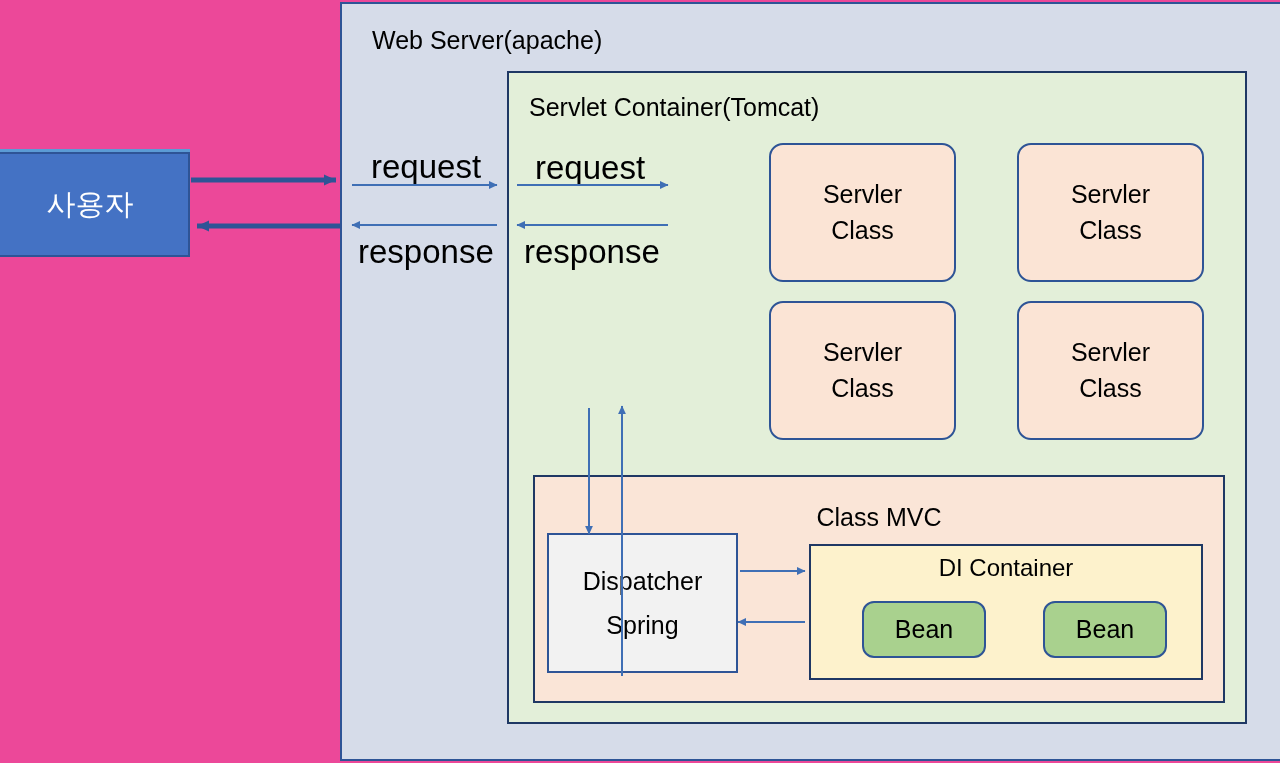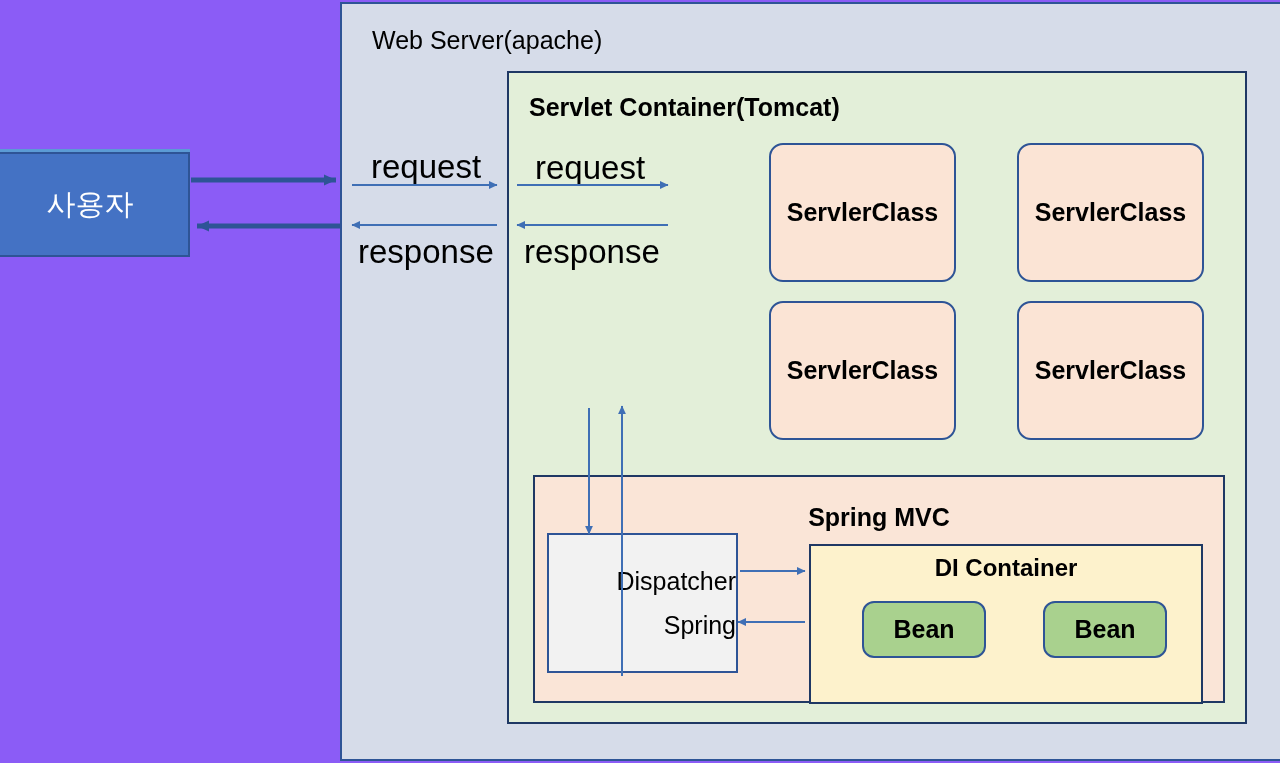"Web Server(apache)" #canvas { background: #8b5cf6 -> #ec4899 }
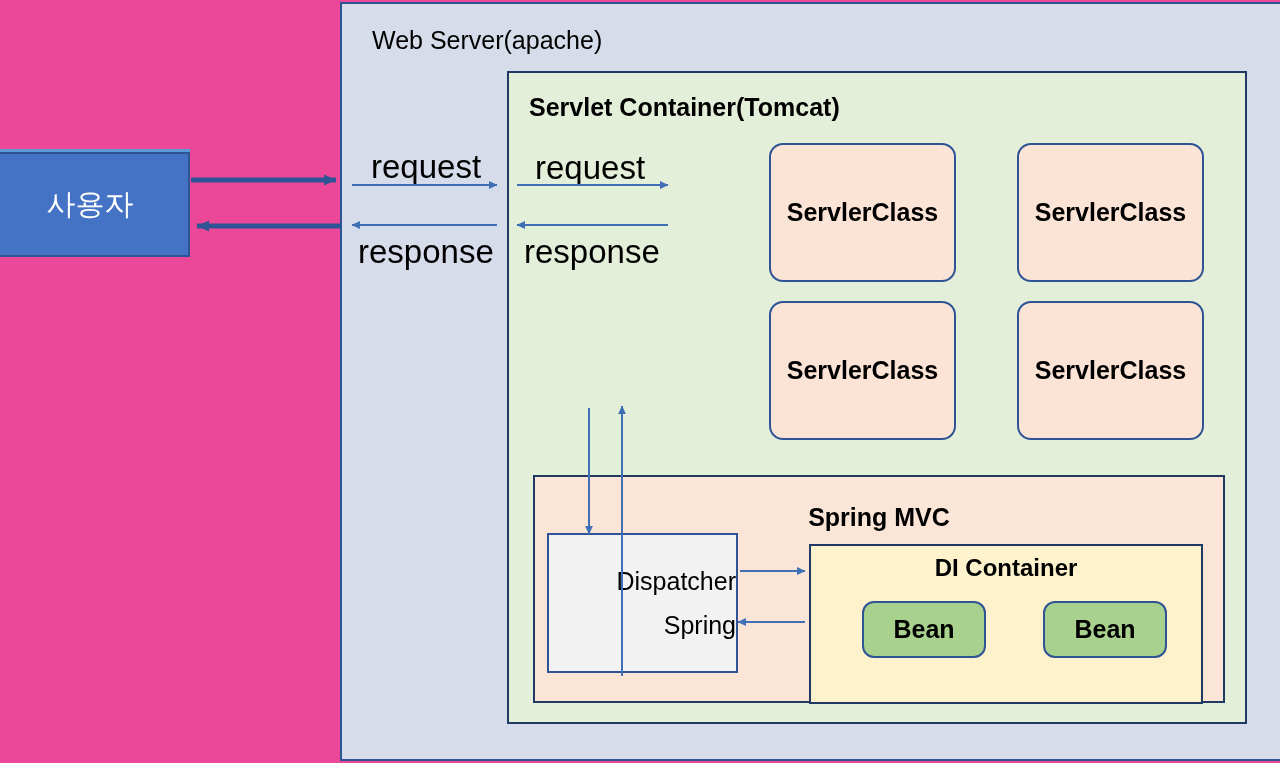"Servlet Container(Tomcat)" #servlet-container-panel { font-weight: bold -> none }
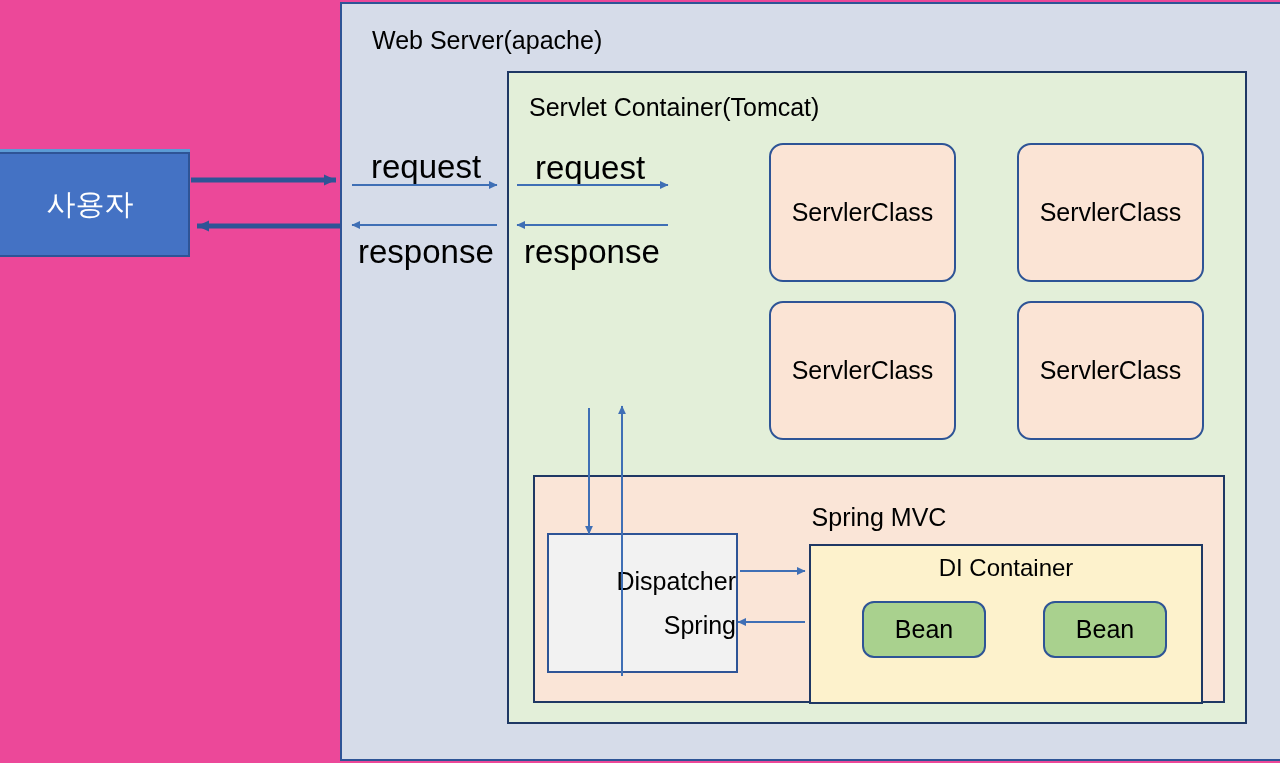"Servler" .servler-box { flex-direction: row -> column }
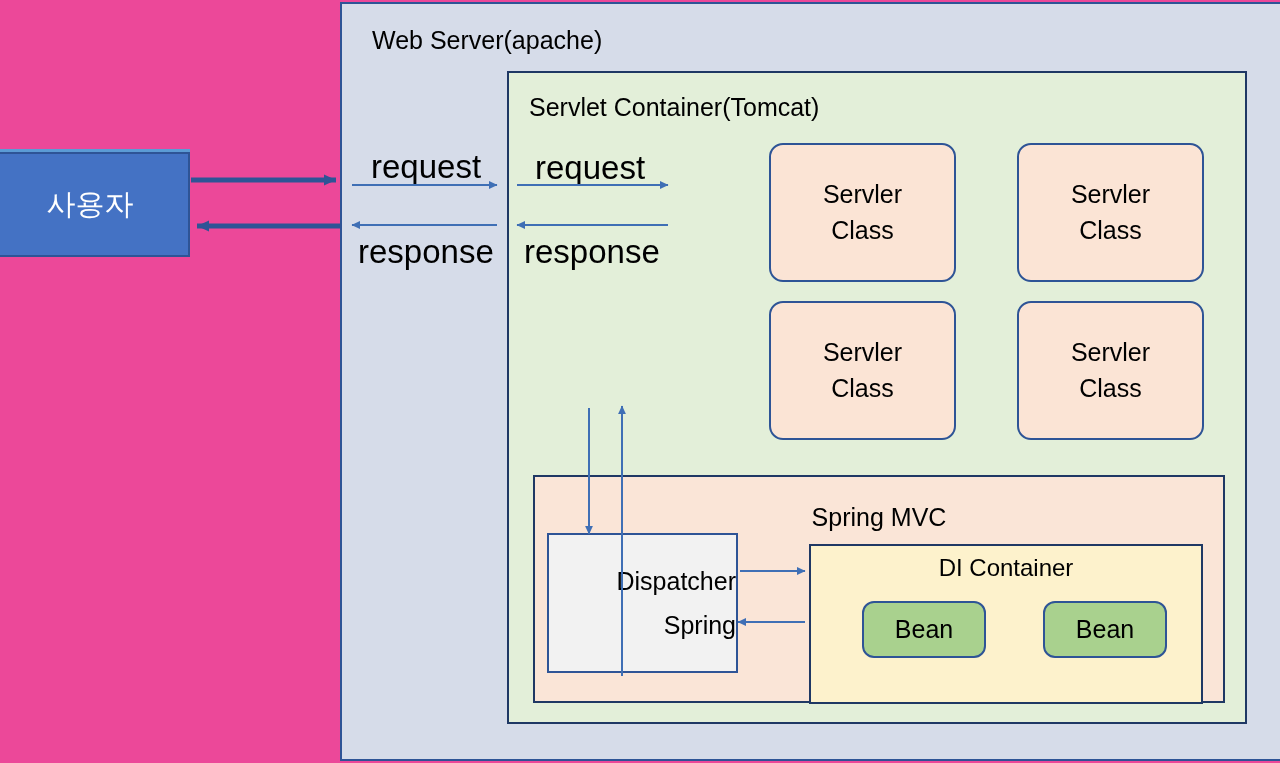"Spring MVC" div.panel-title { text: Spring -> Class }
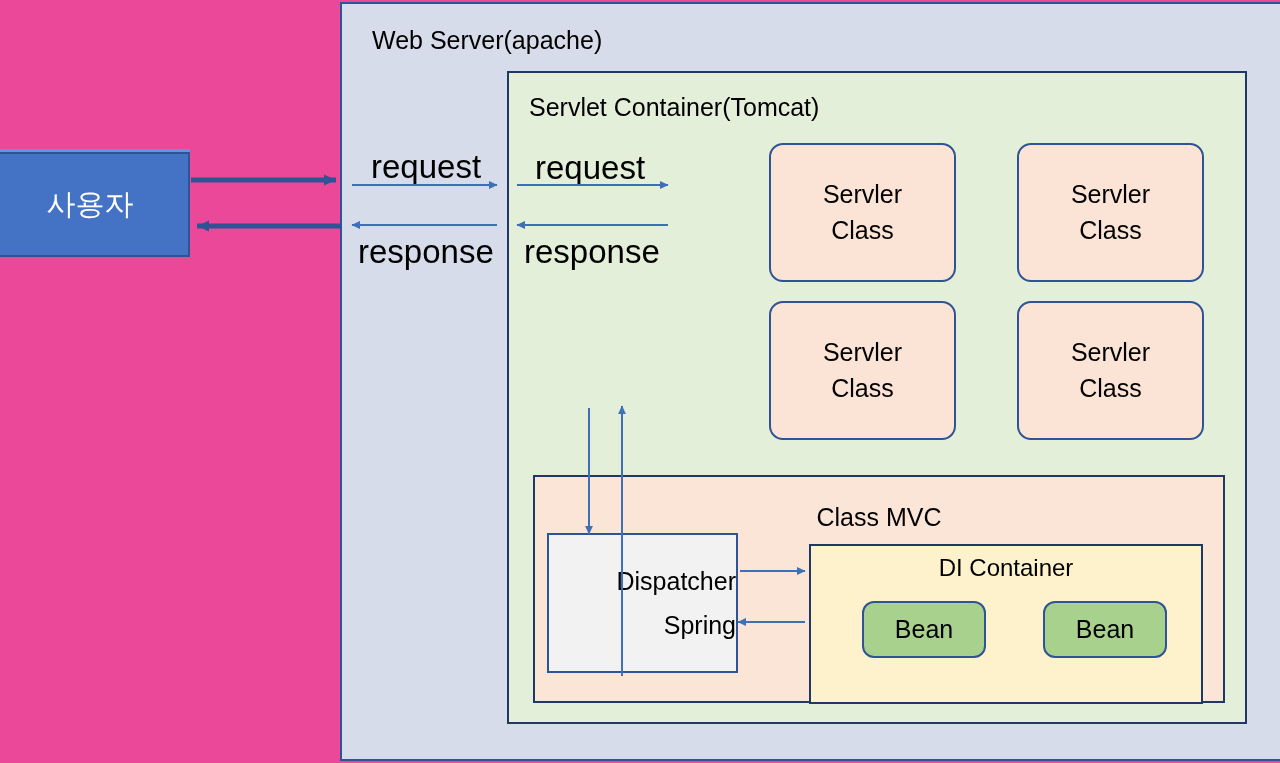"Dispatcher" #dispatcher-servlet-box { align-items: flex-end -> center }
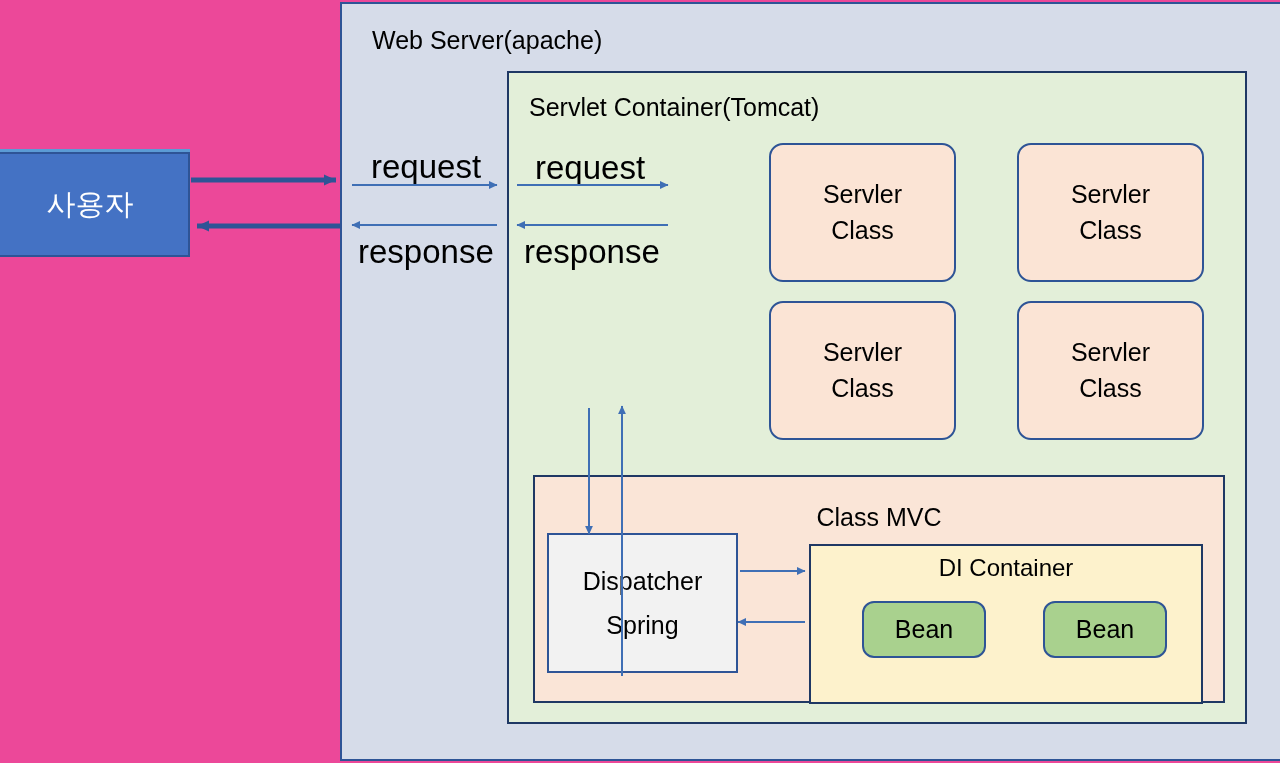"DI Container" #di-container-panel { height: 160px -> 136px }
